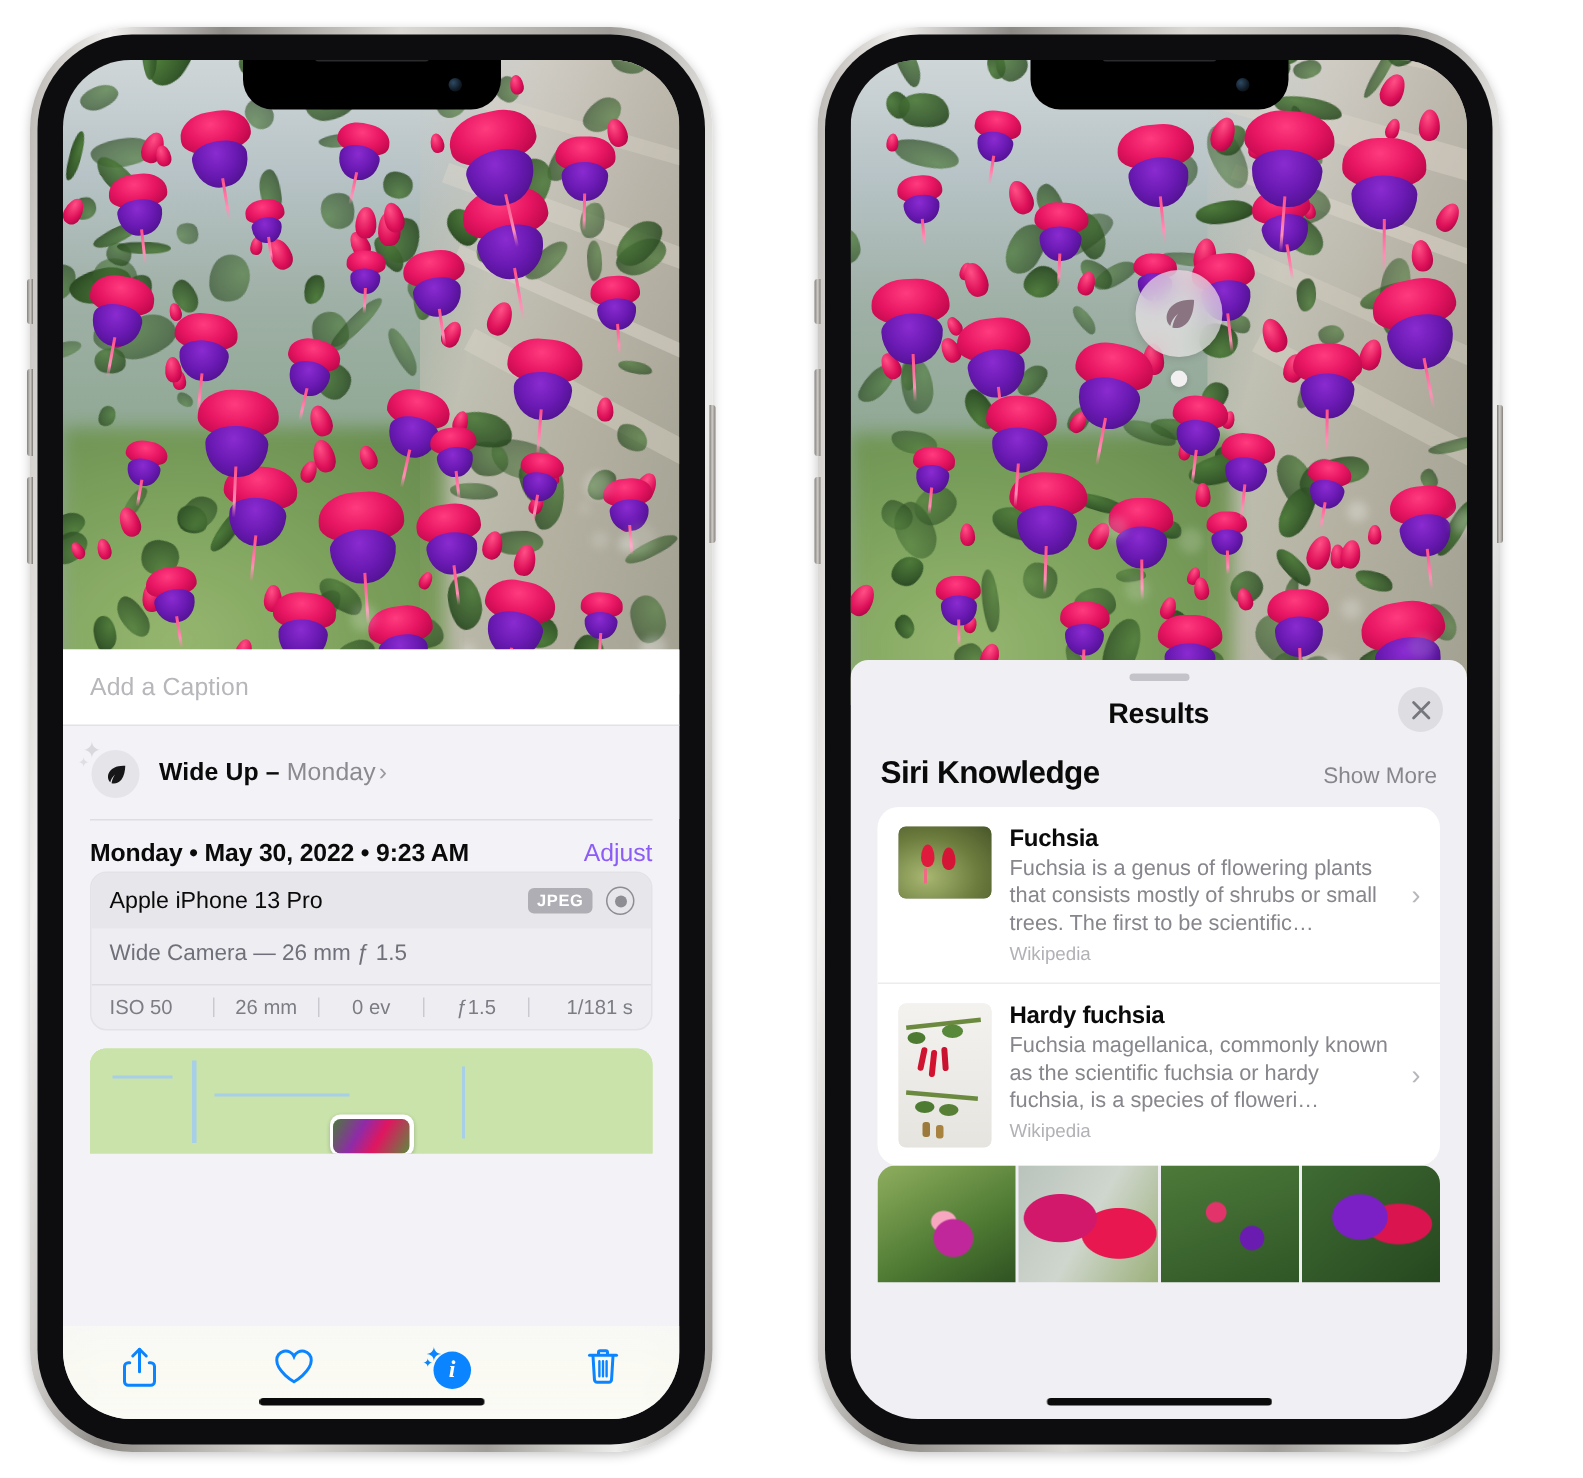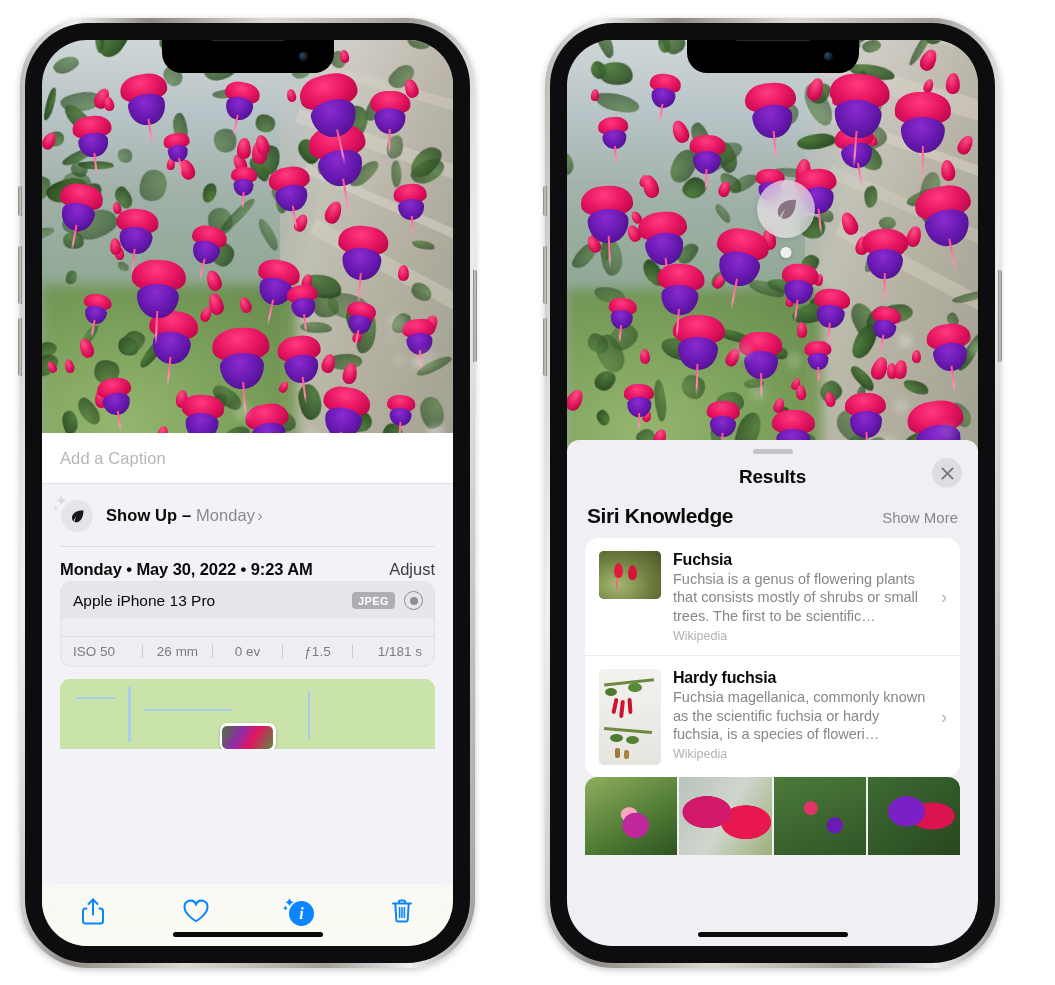"Show Up –" span { text: Show -> Wide }
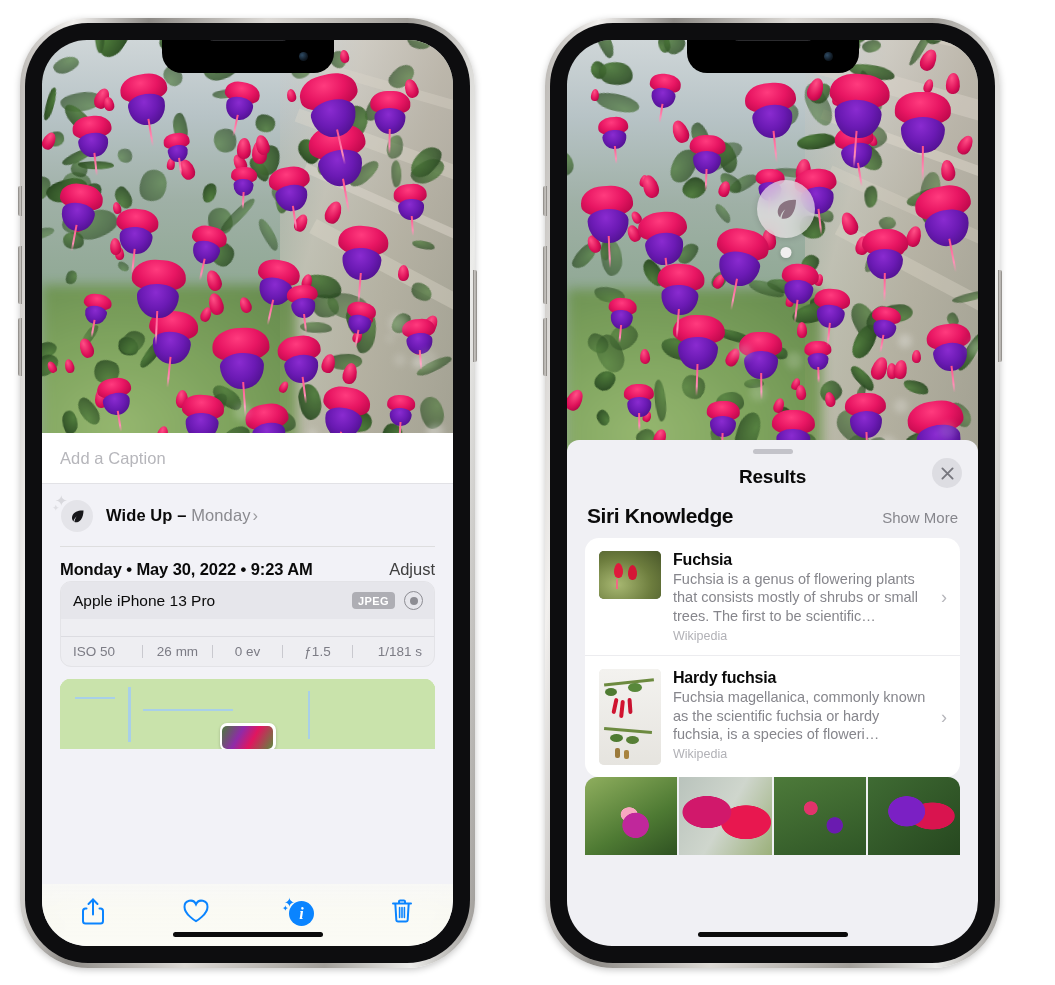"Adjust" .meta-adjust { color: #404040 -> #8b5cf6 }
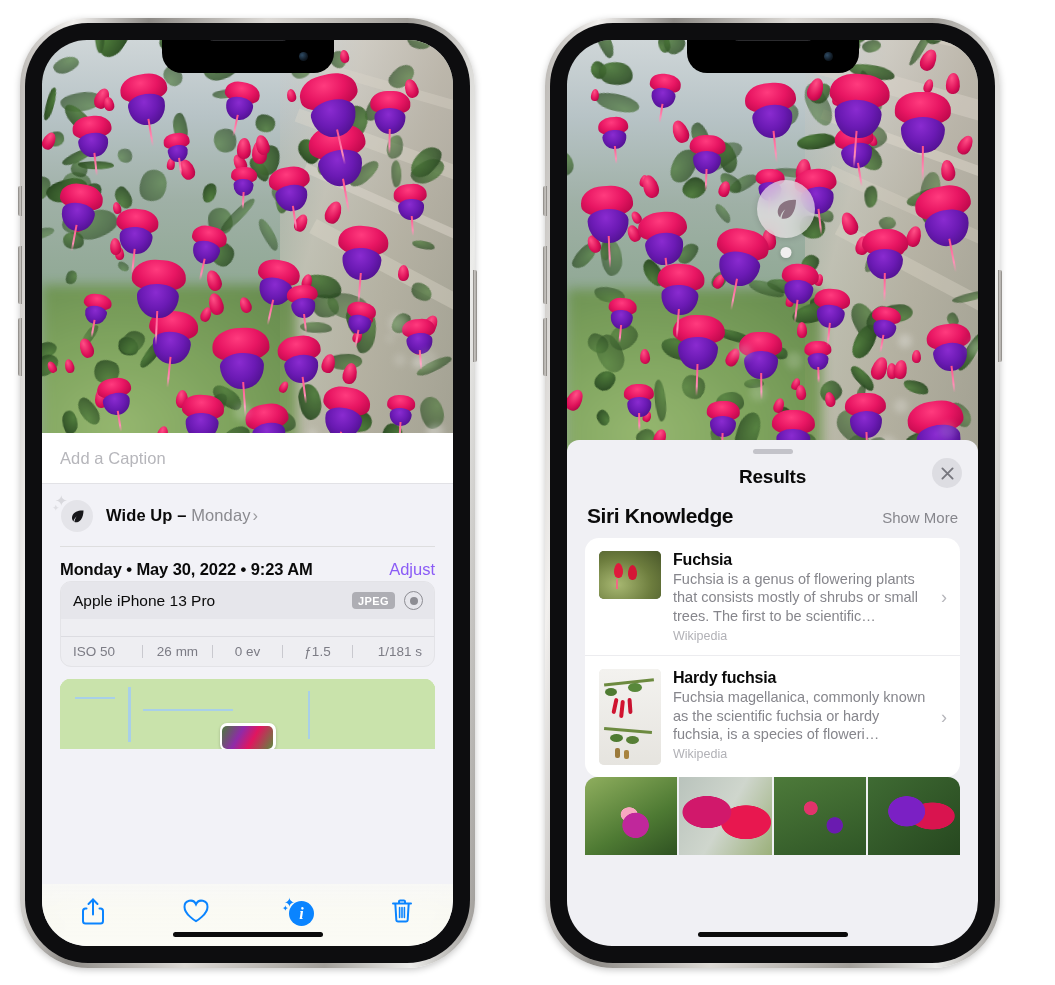"Wide Camera — 26 mm" div.cam-line1 { html: none -> <div>Wide Camera — 26 mm ƒ 1.5</div> }
